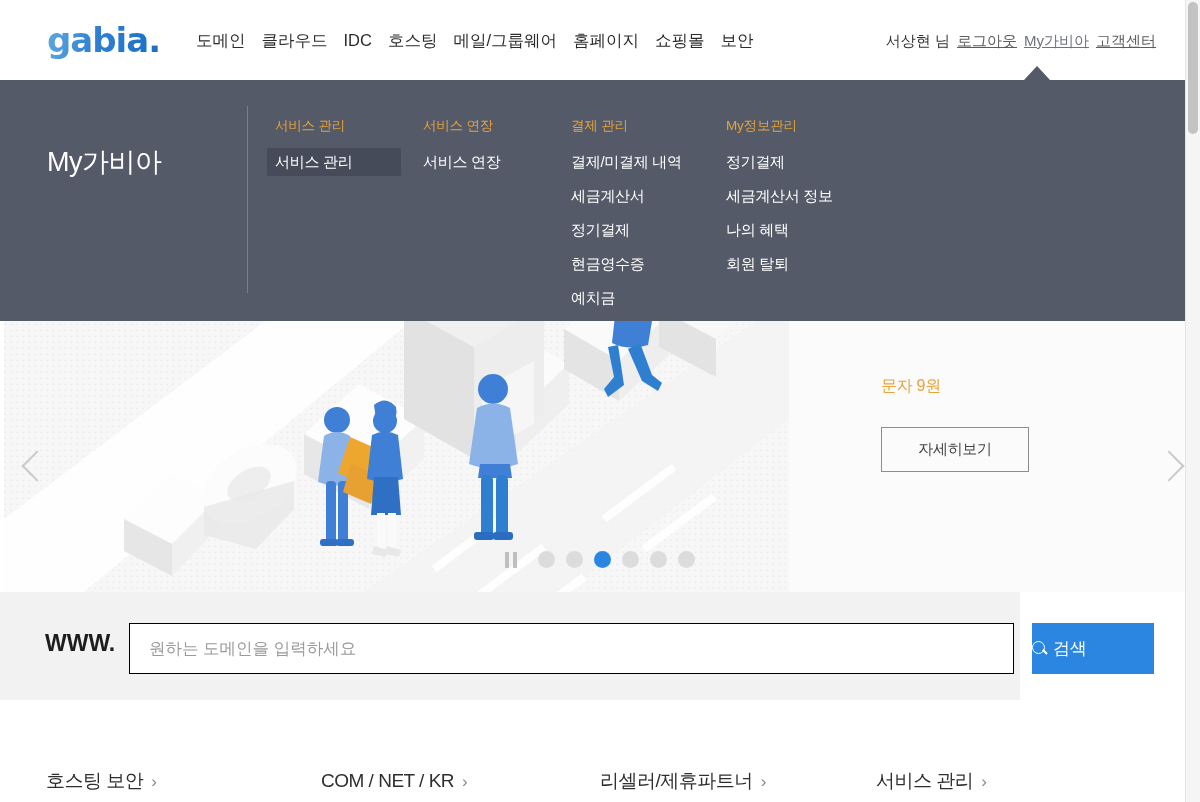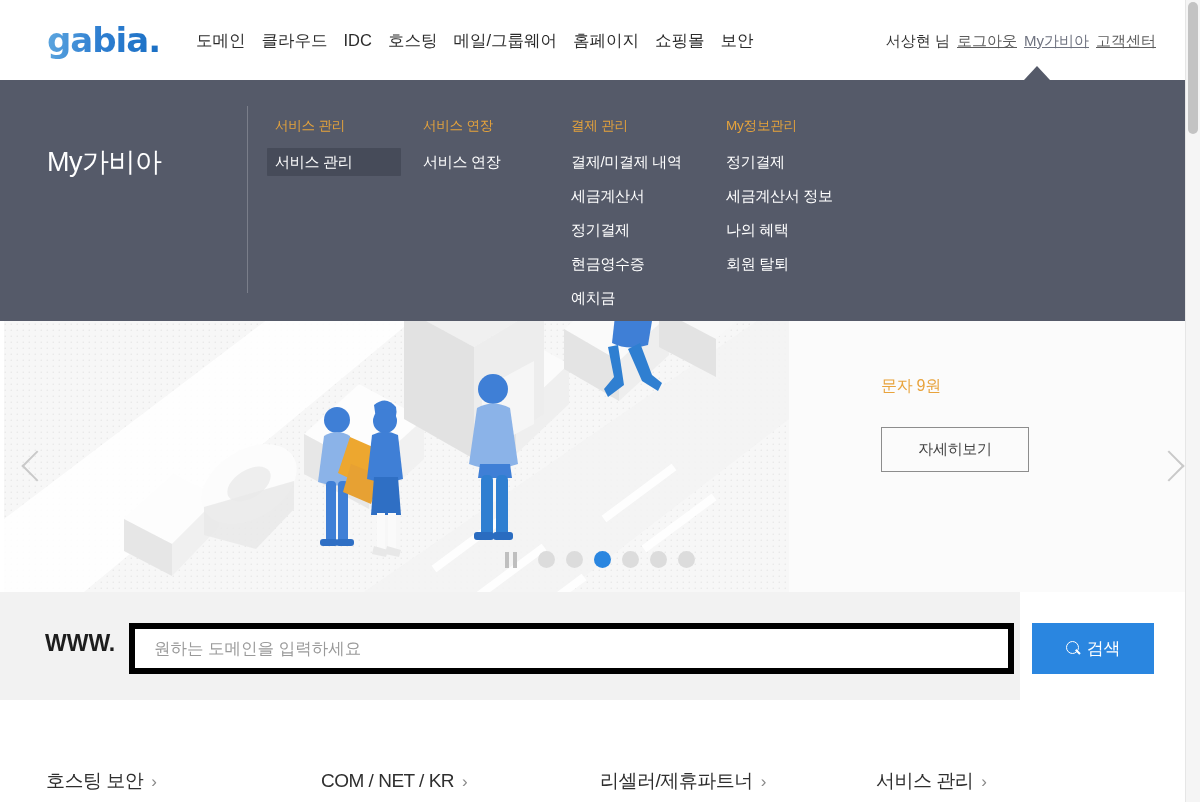"원하는 도메인을 입력하세요" .search-input { border: 6px solid #000000 -> 1px solid #000000 }
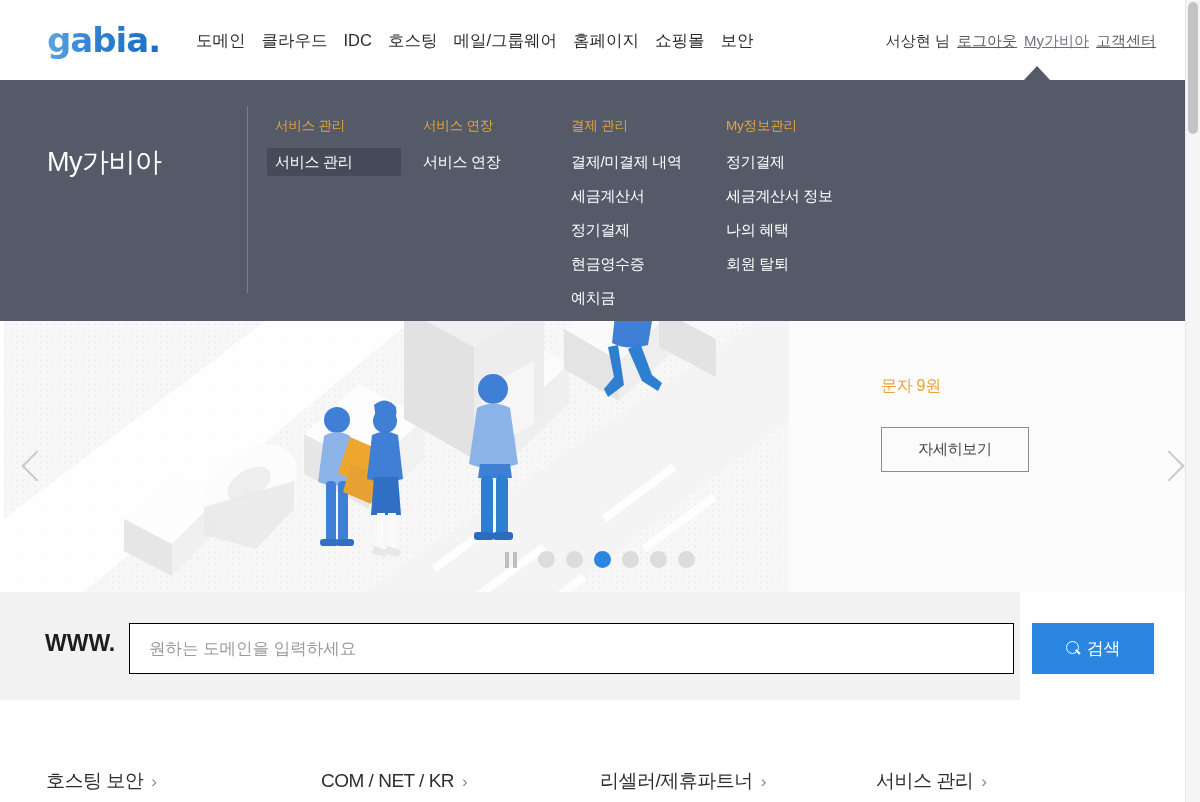"검색" .search-btn { justify-content: center -> none }
